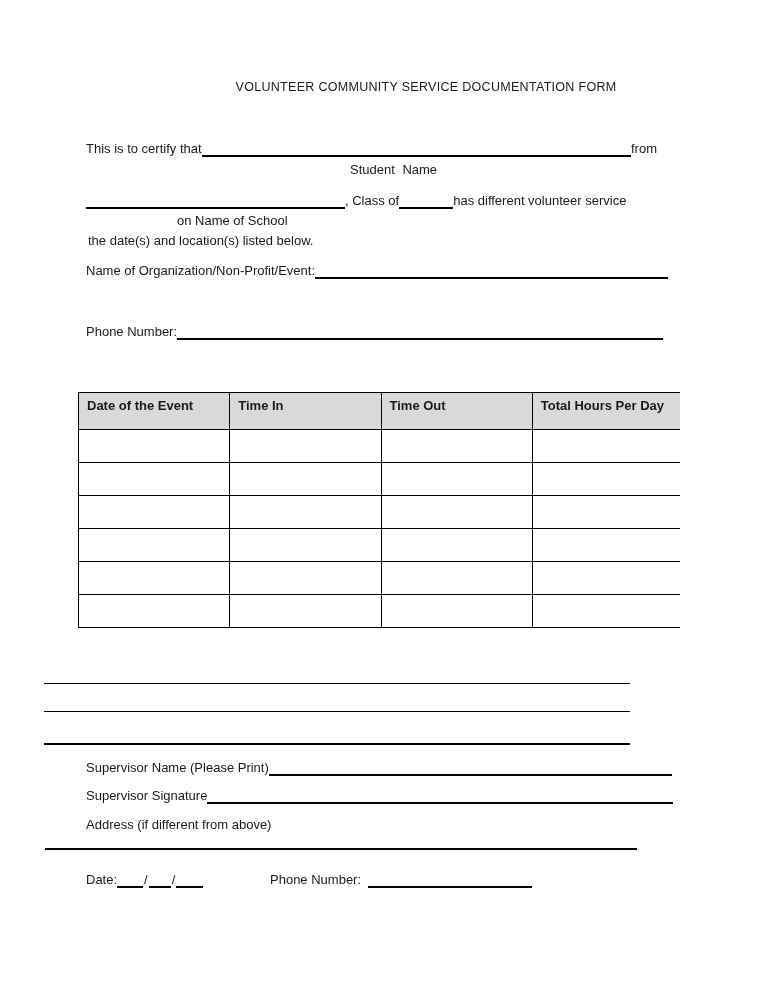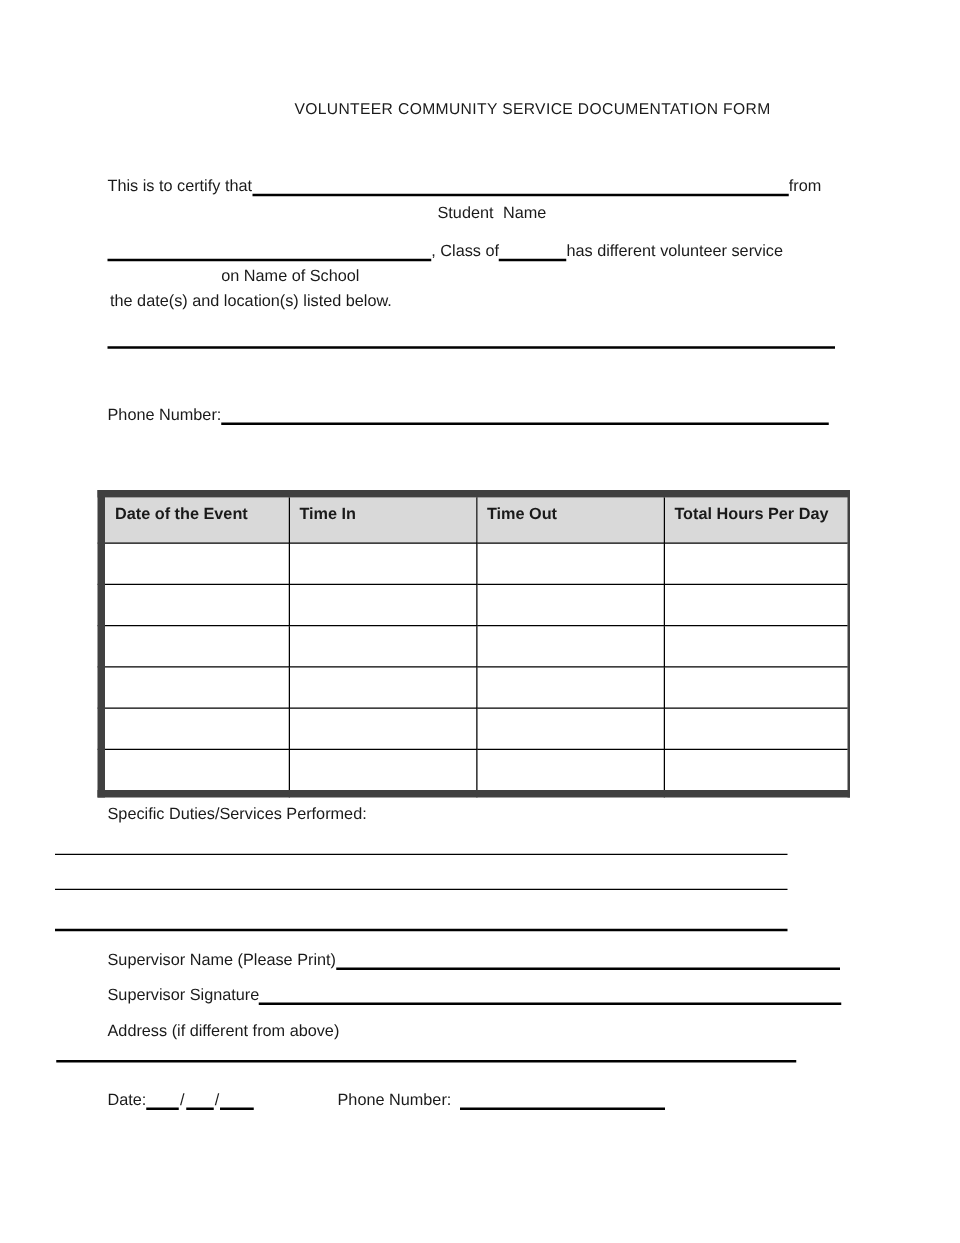"Name of Organization/Non-Profit/Event:" span { html: none -> <span>Name of Organization/Non-Profit/Event:</span> }
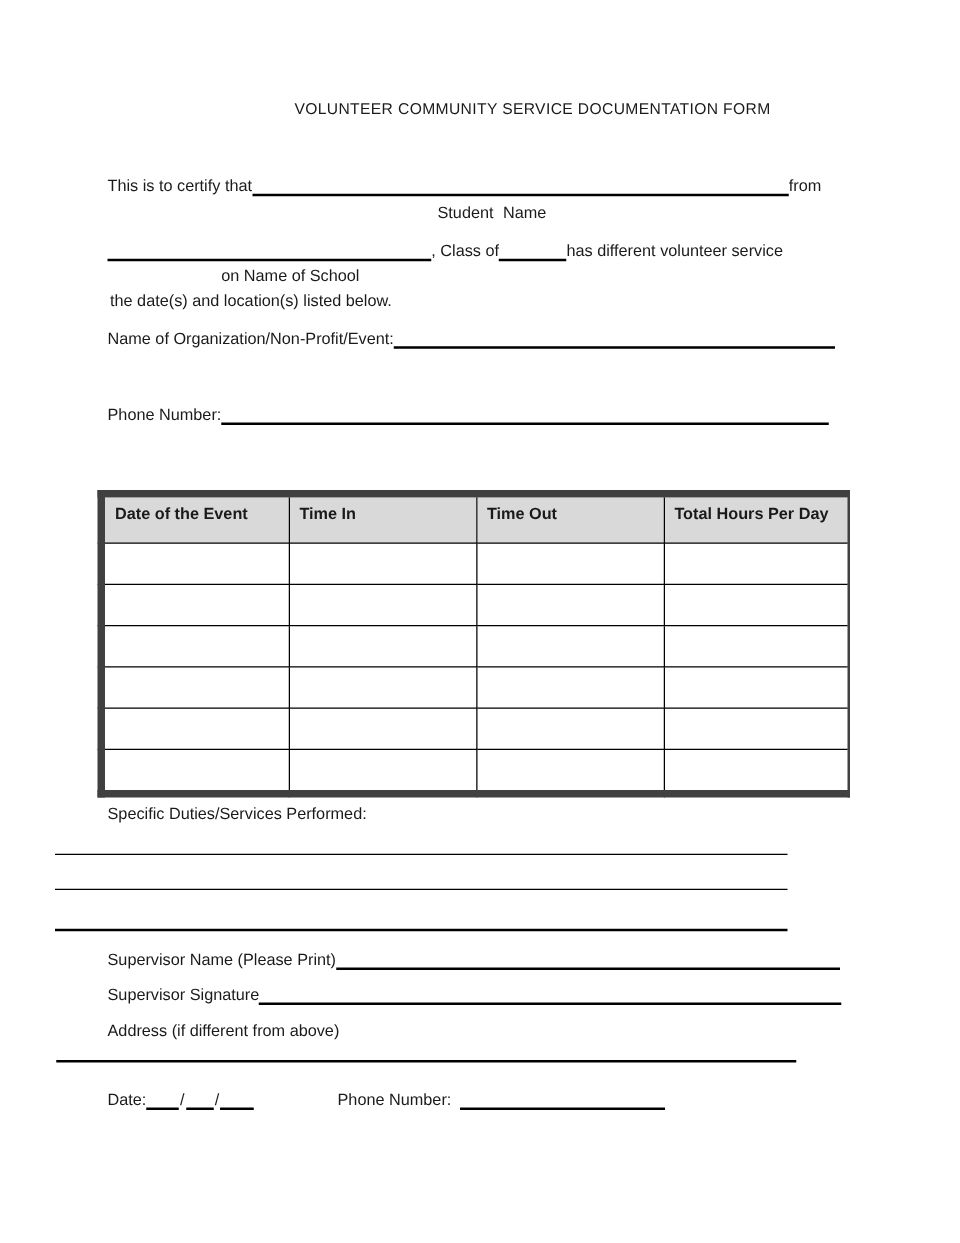"Date of the Event" table.hours { border: 6px solid #404040 -> 1px solid #404040 }
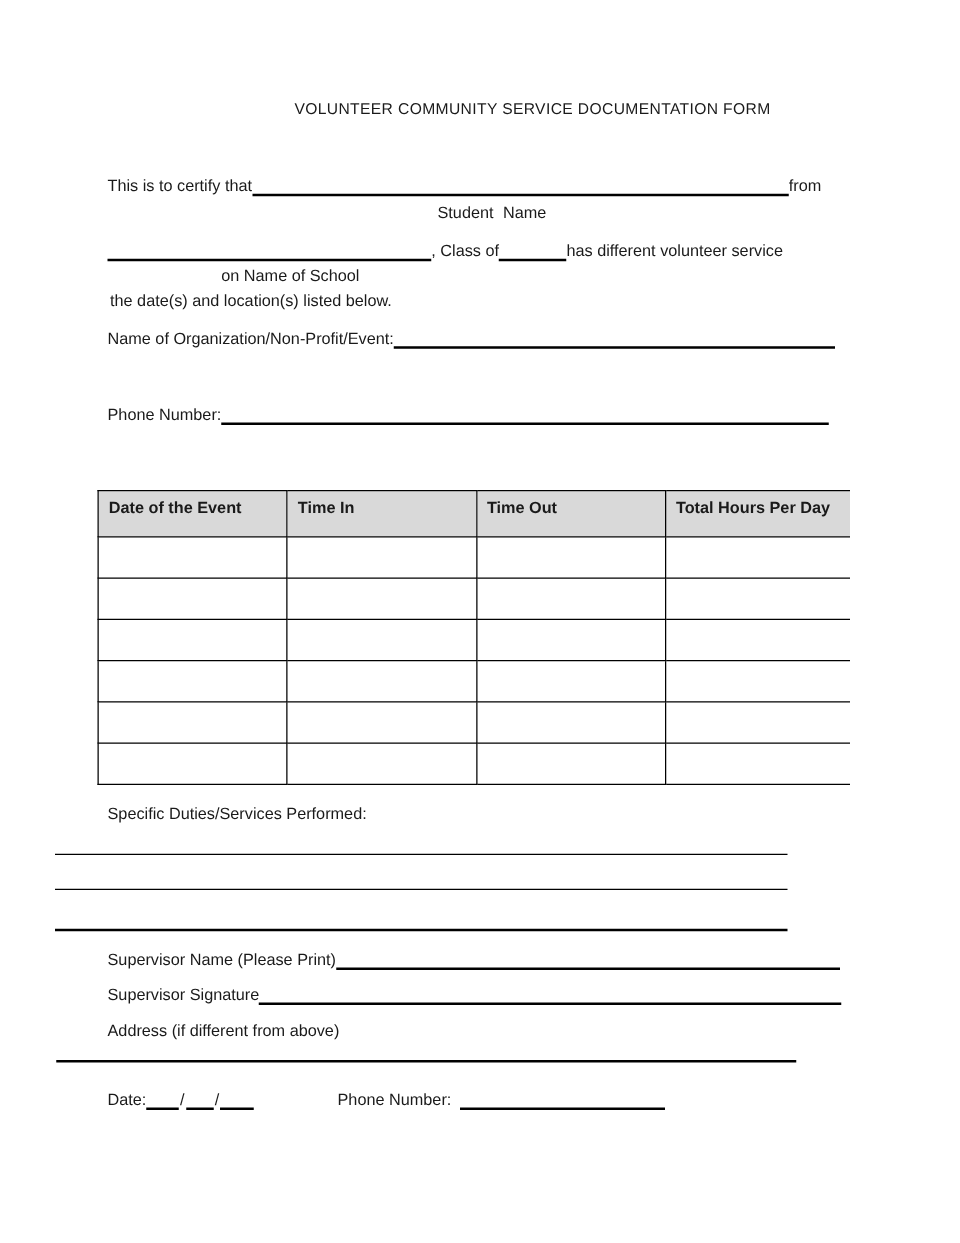"Specific Duties/Services Performed:" div.abs { html: <div>Specific Duties/Services Performed:</div> -> none }
